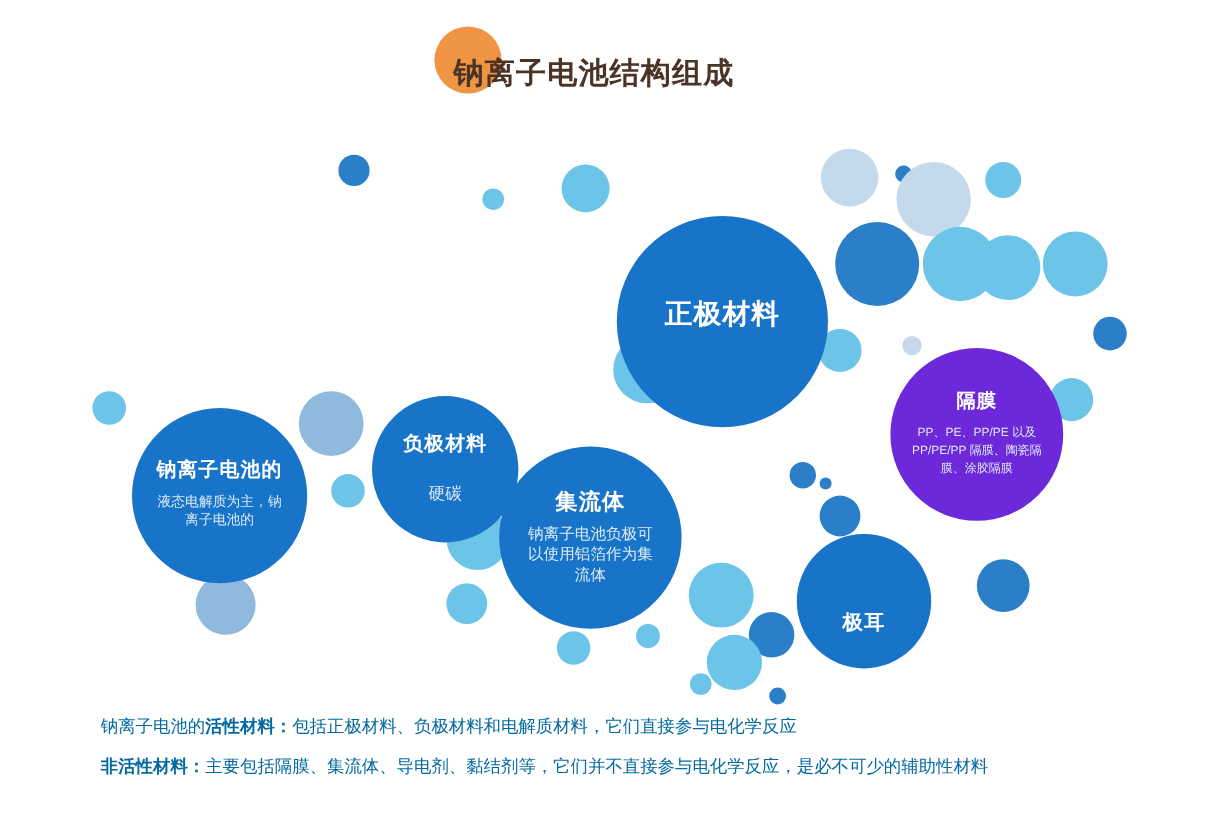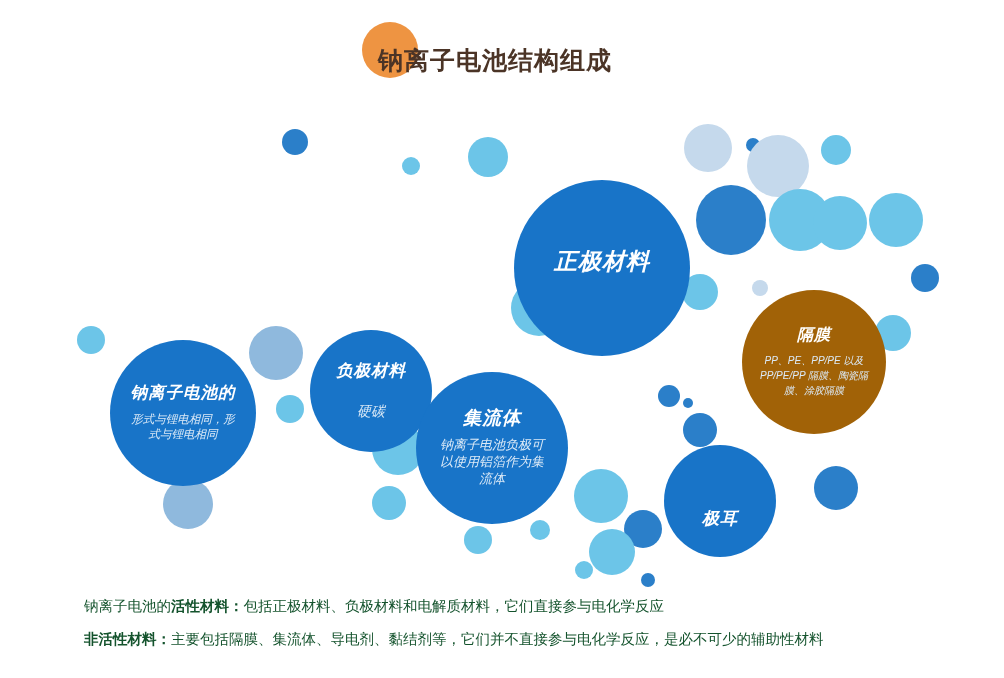"正极材料" #bubble-canvas { font-style: italic -> none }
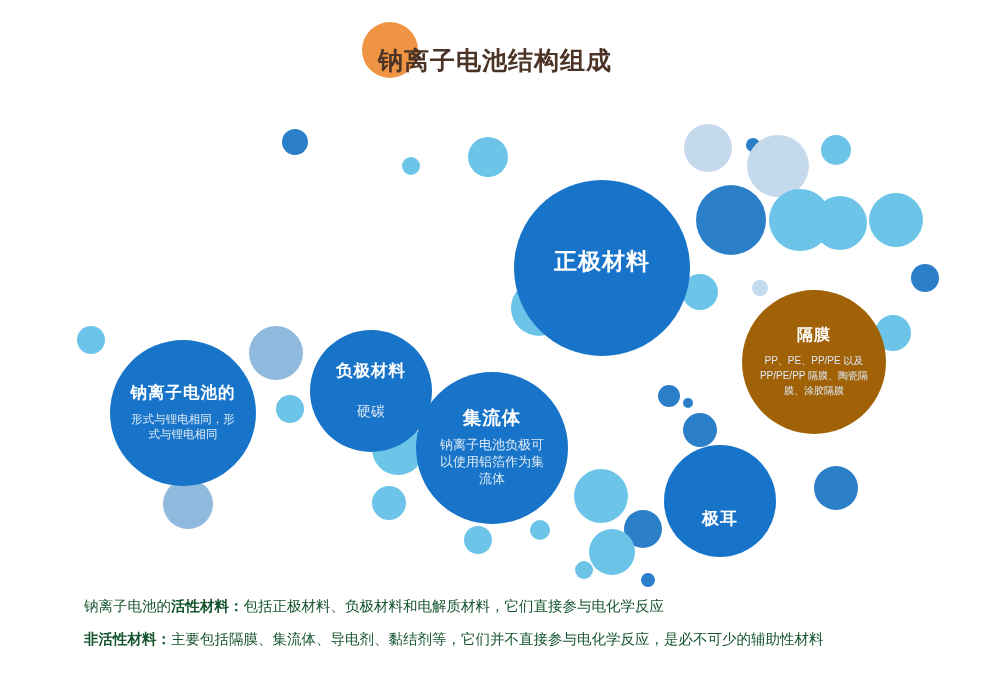"隔膜" div.main-bubble { background: #a16207 -> #6d28d9 }
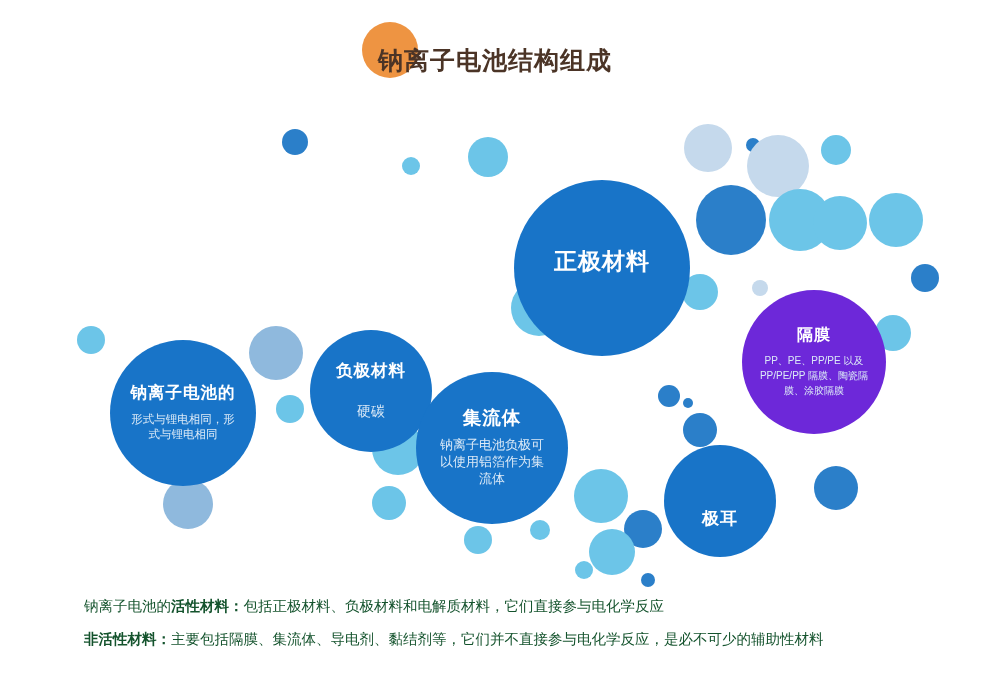"形式与锂电相同，形式与锂电相同" div.b-desc { text: 形式与锂电相同，形式与锂电相同 -> 液态电解质为主，钠离子电池的 }
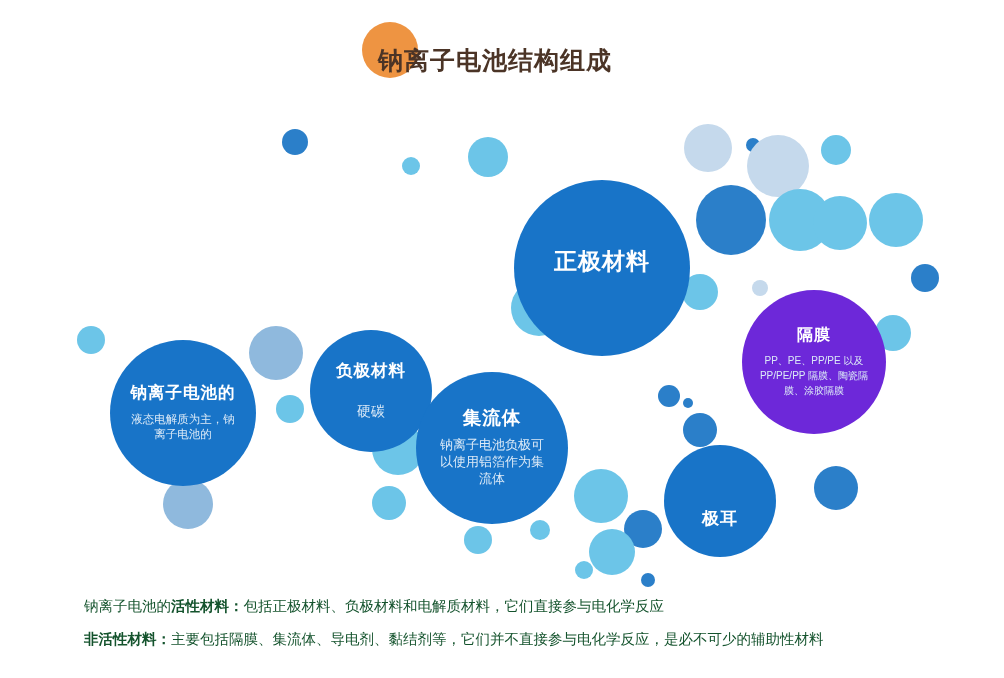"钠离子电池的活性材料：包括正极材料、负极材料和电解质材料，它们直接参与电化学反应" .footnote-line { color: #14532d -> #0369a1 }
